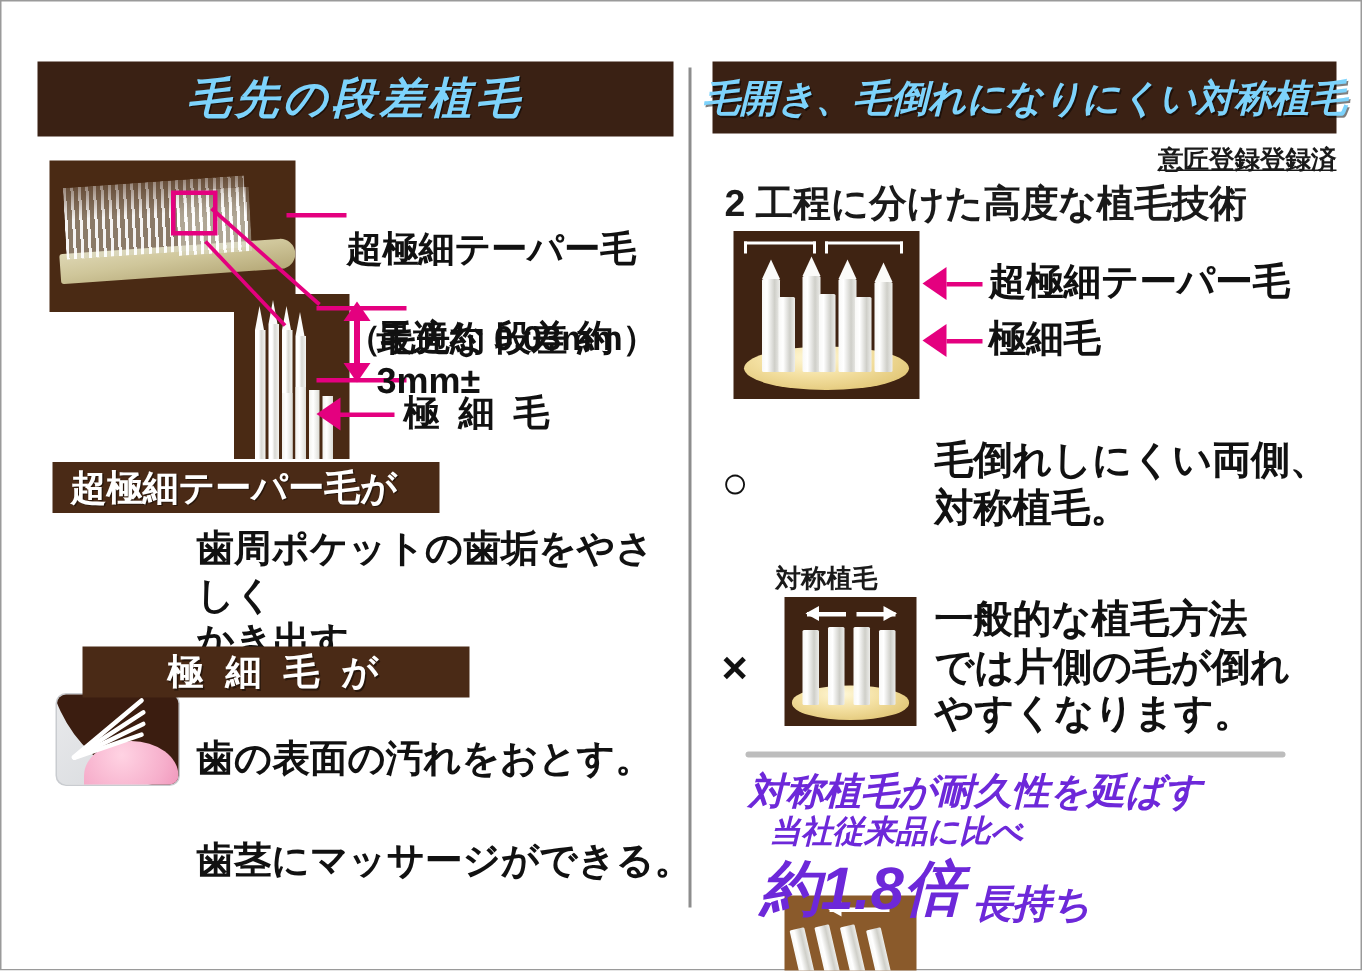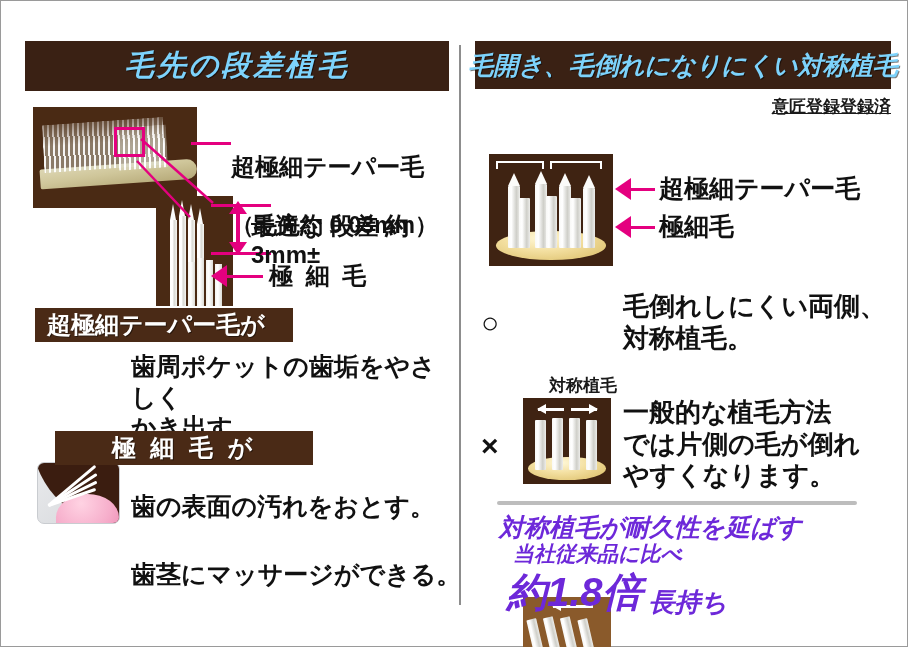"2 工程に分けた高度な植毛技術" div.abs { html: none -> <div>2 工程に分けた高度な植毛技術</div> }
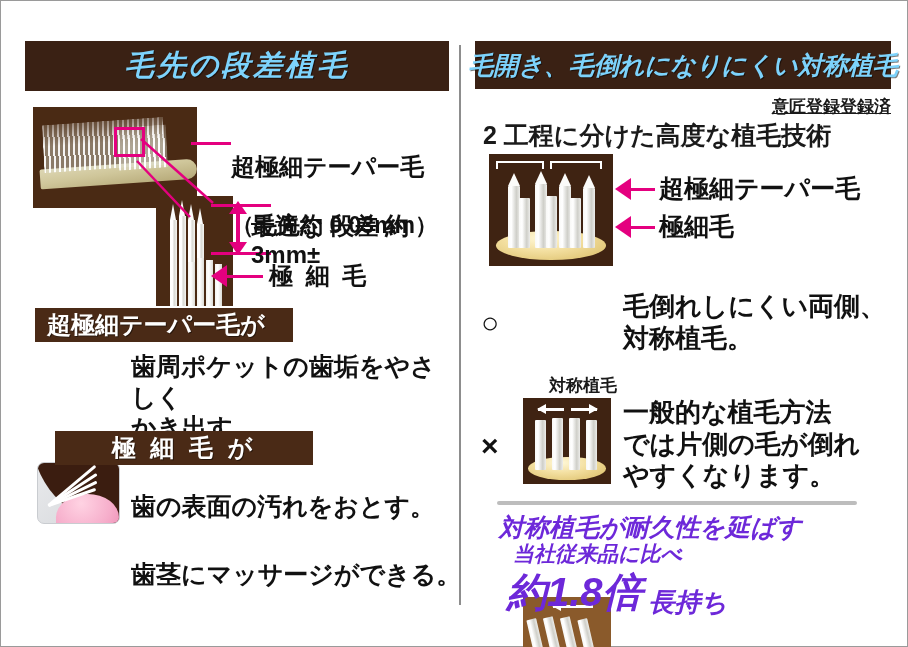"対称植毛" div.abs { text-align: right -> left }
